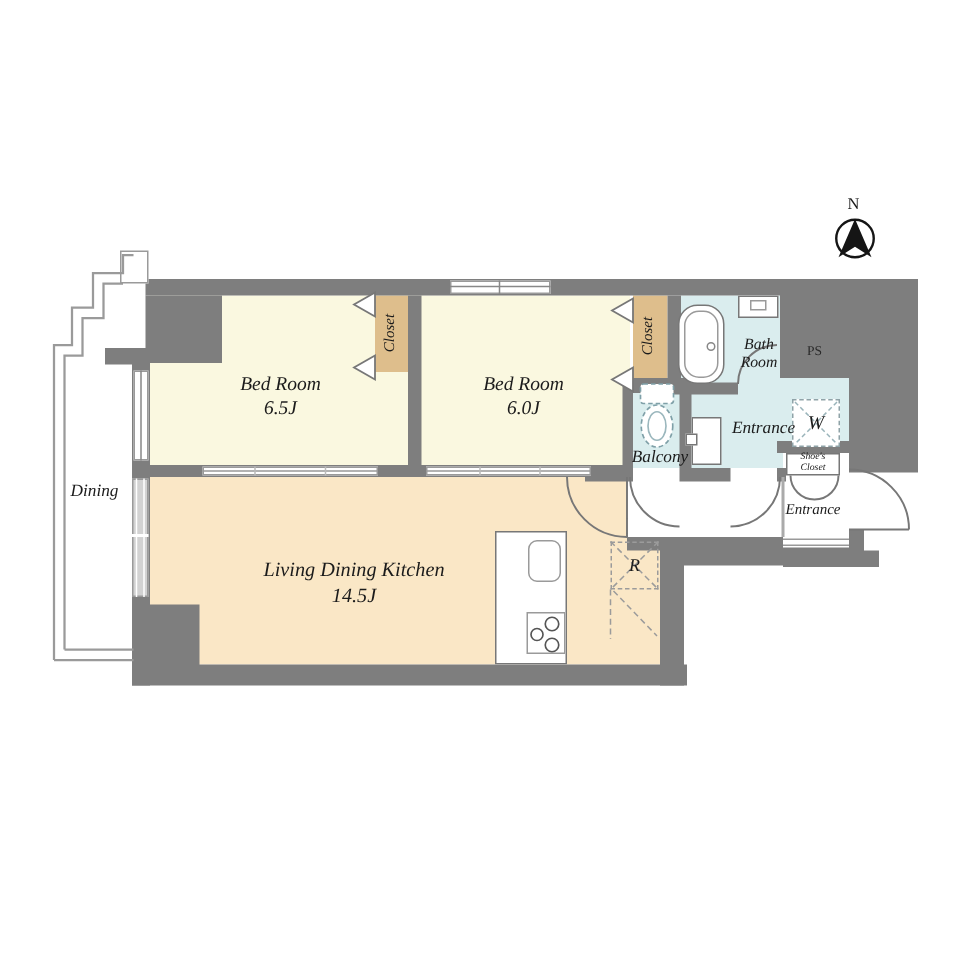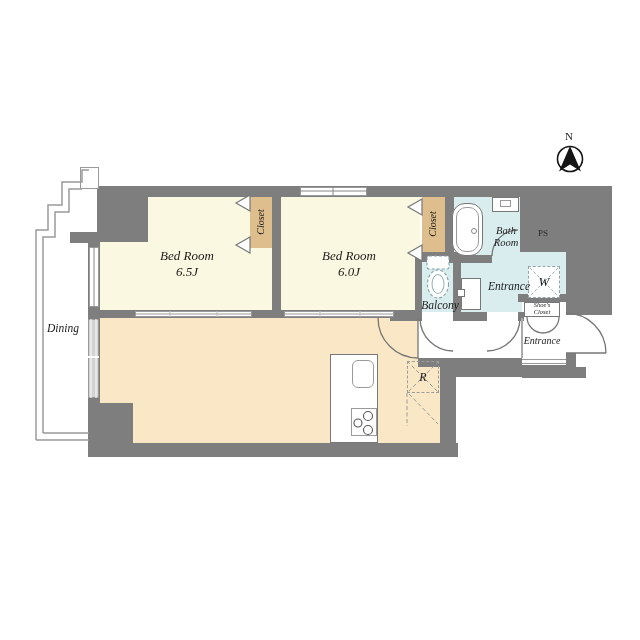"Living Dining Kitchen" div { html: none -> <div>Living Dining Kitchen</div> }
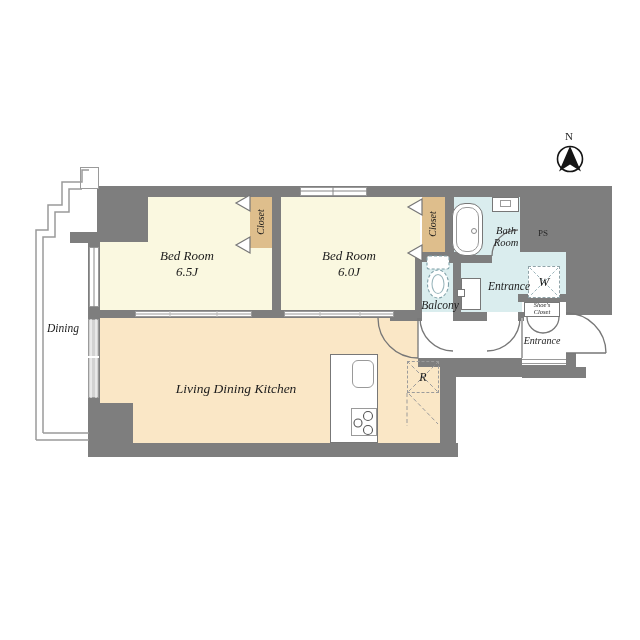"14.5J" div { html: none -> <div>14.5J</div> }
